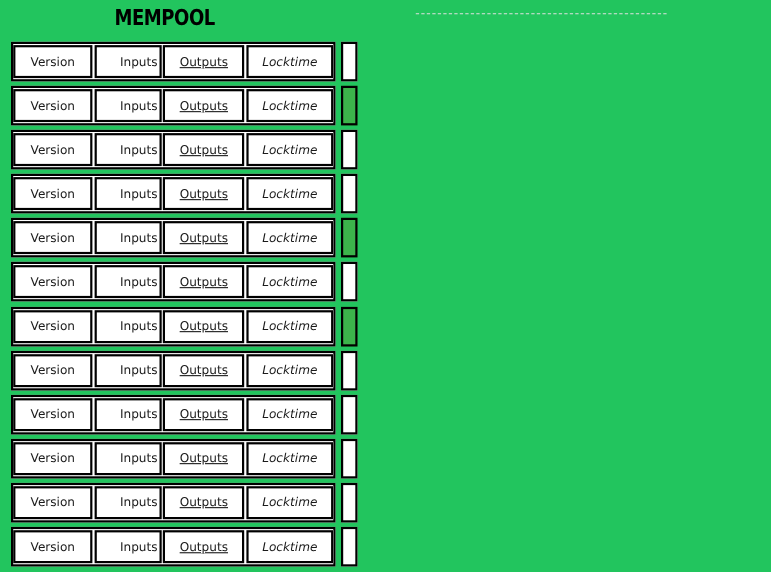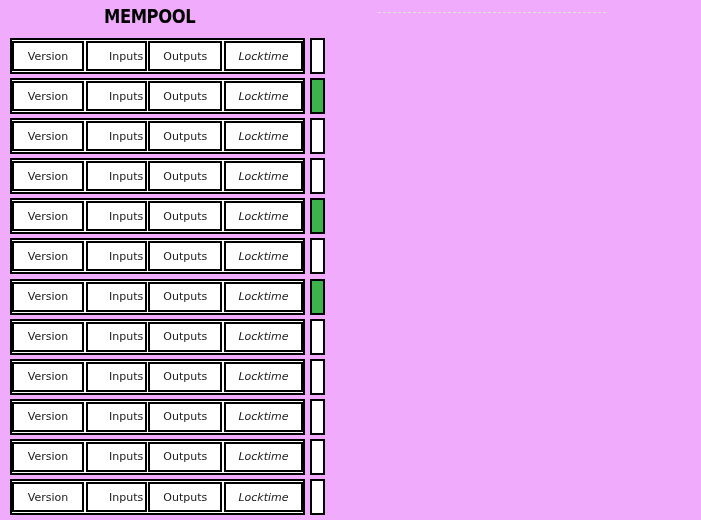"MEMPOOL" .stage { background: #f0abfc -> #22c55e }
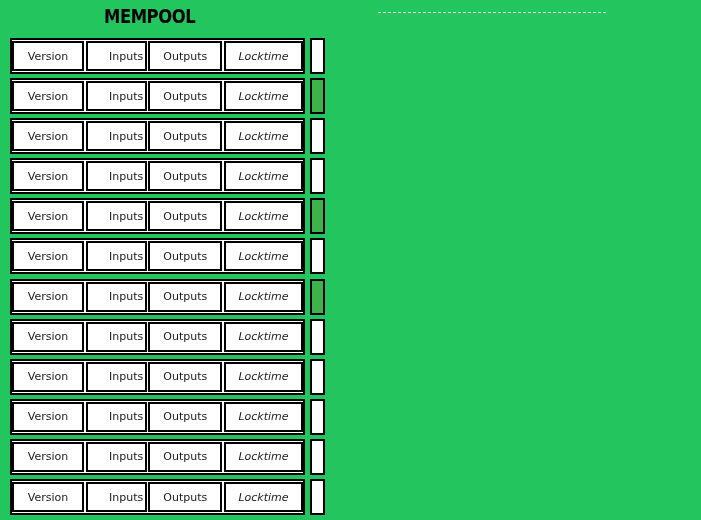"Outputs" .c2 { text-decoration: none -> underline }
